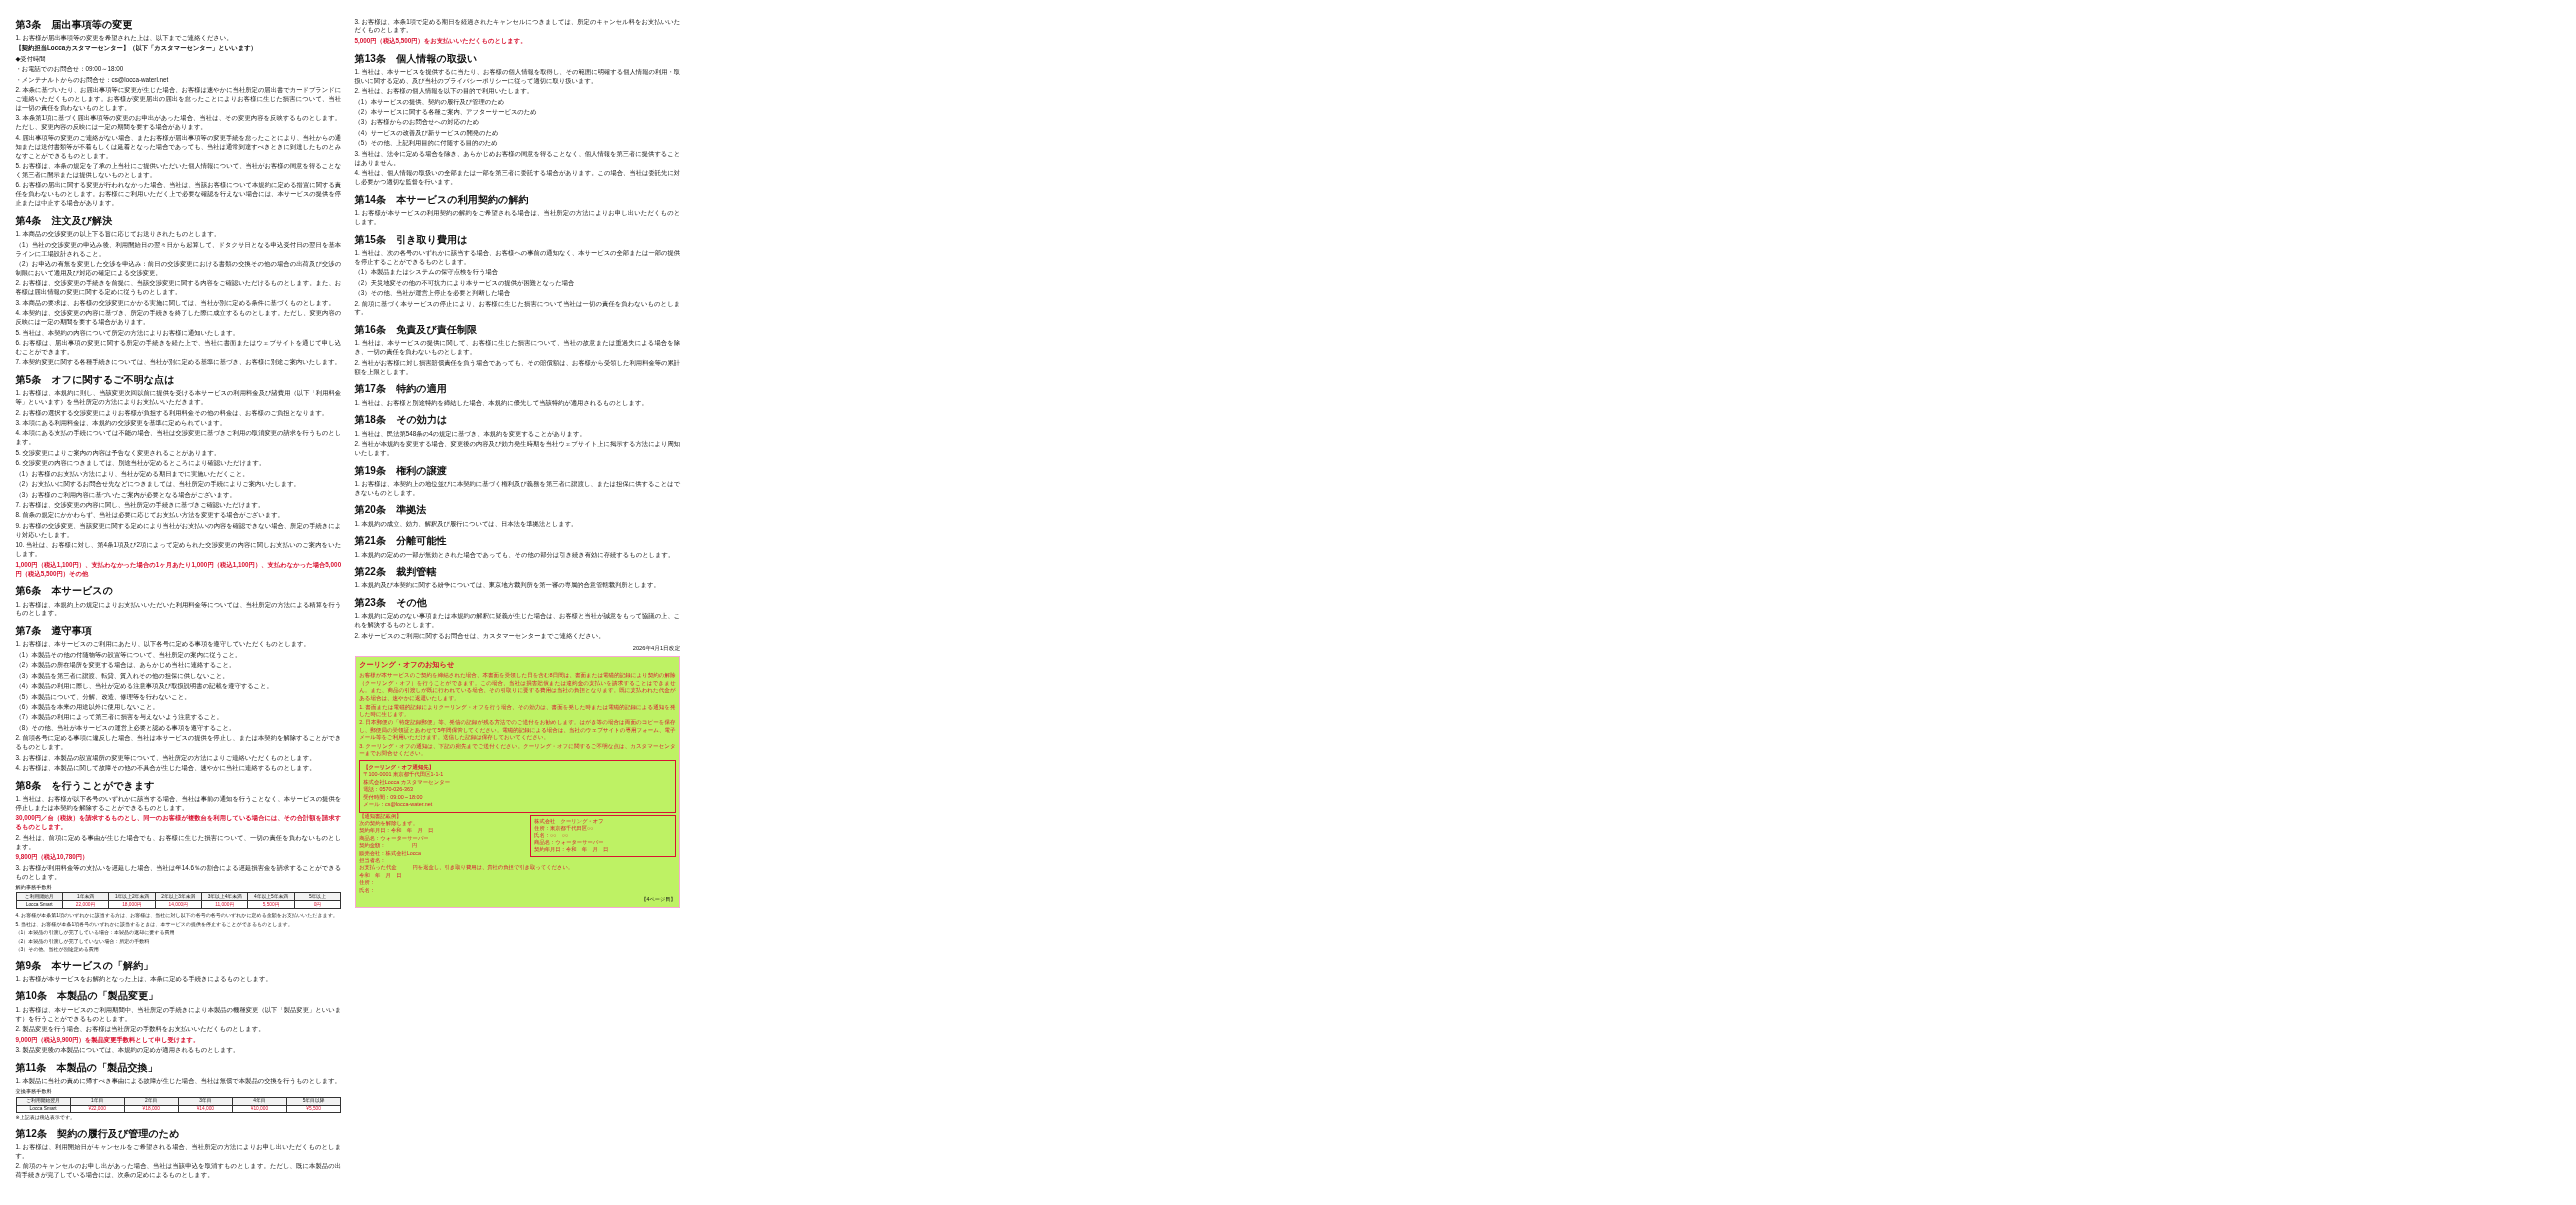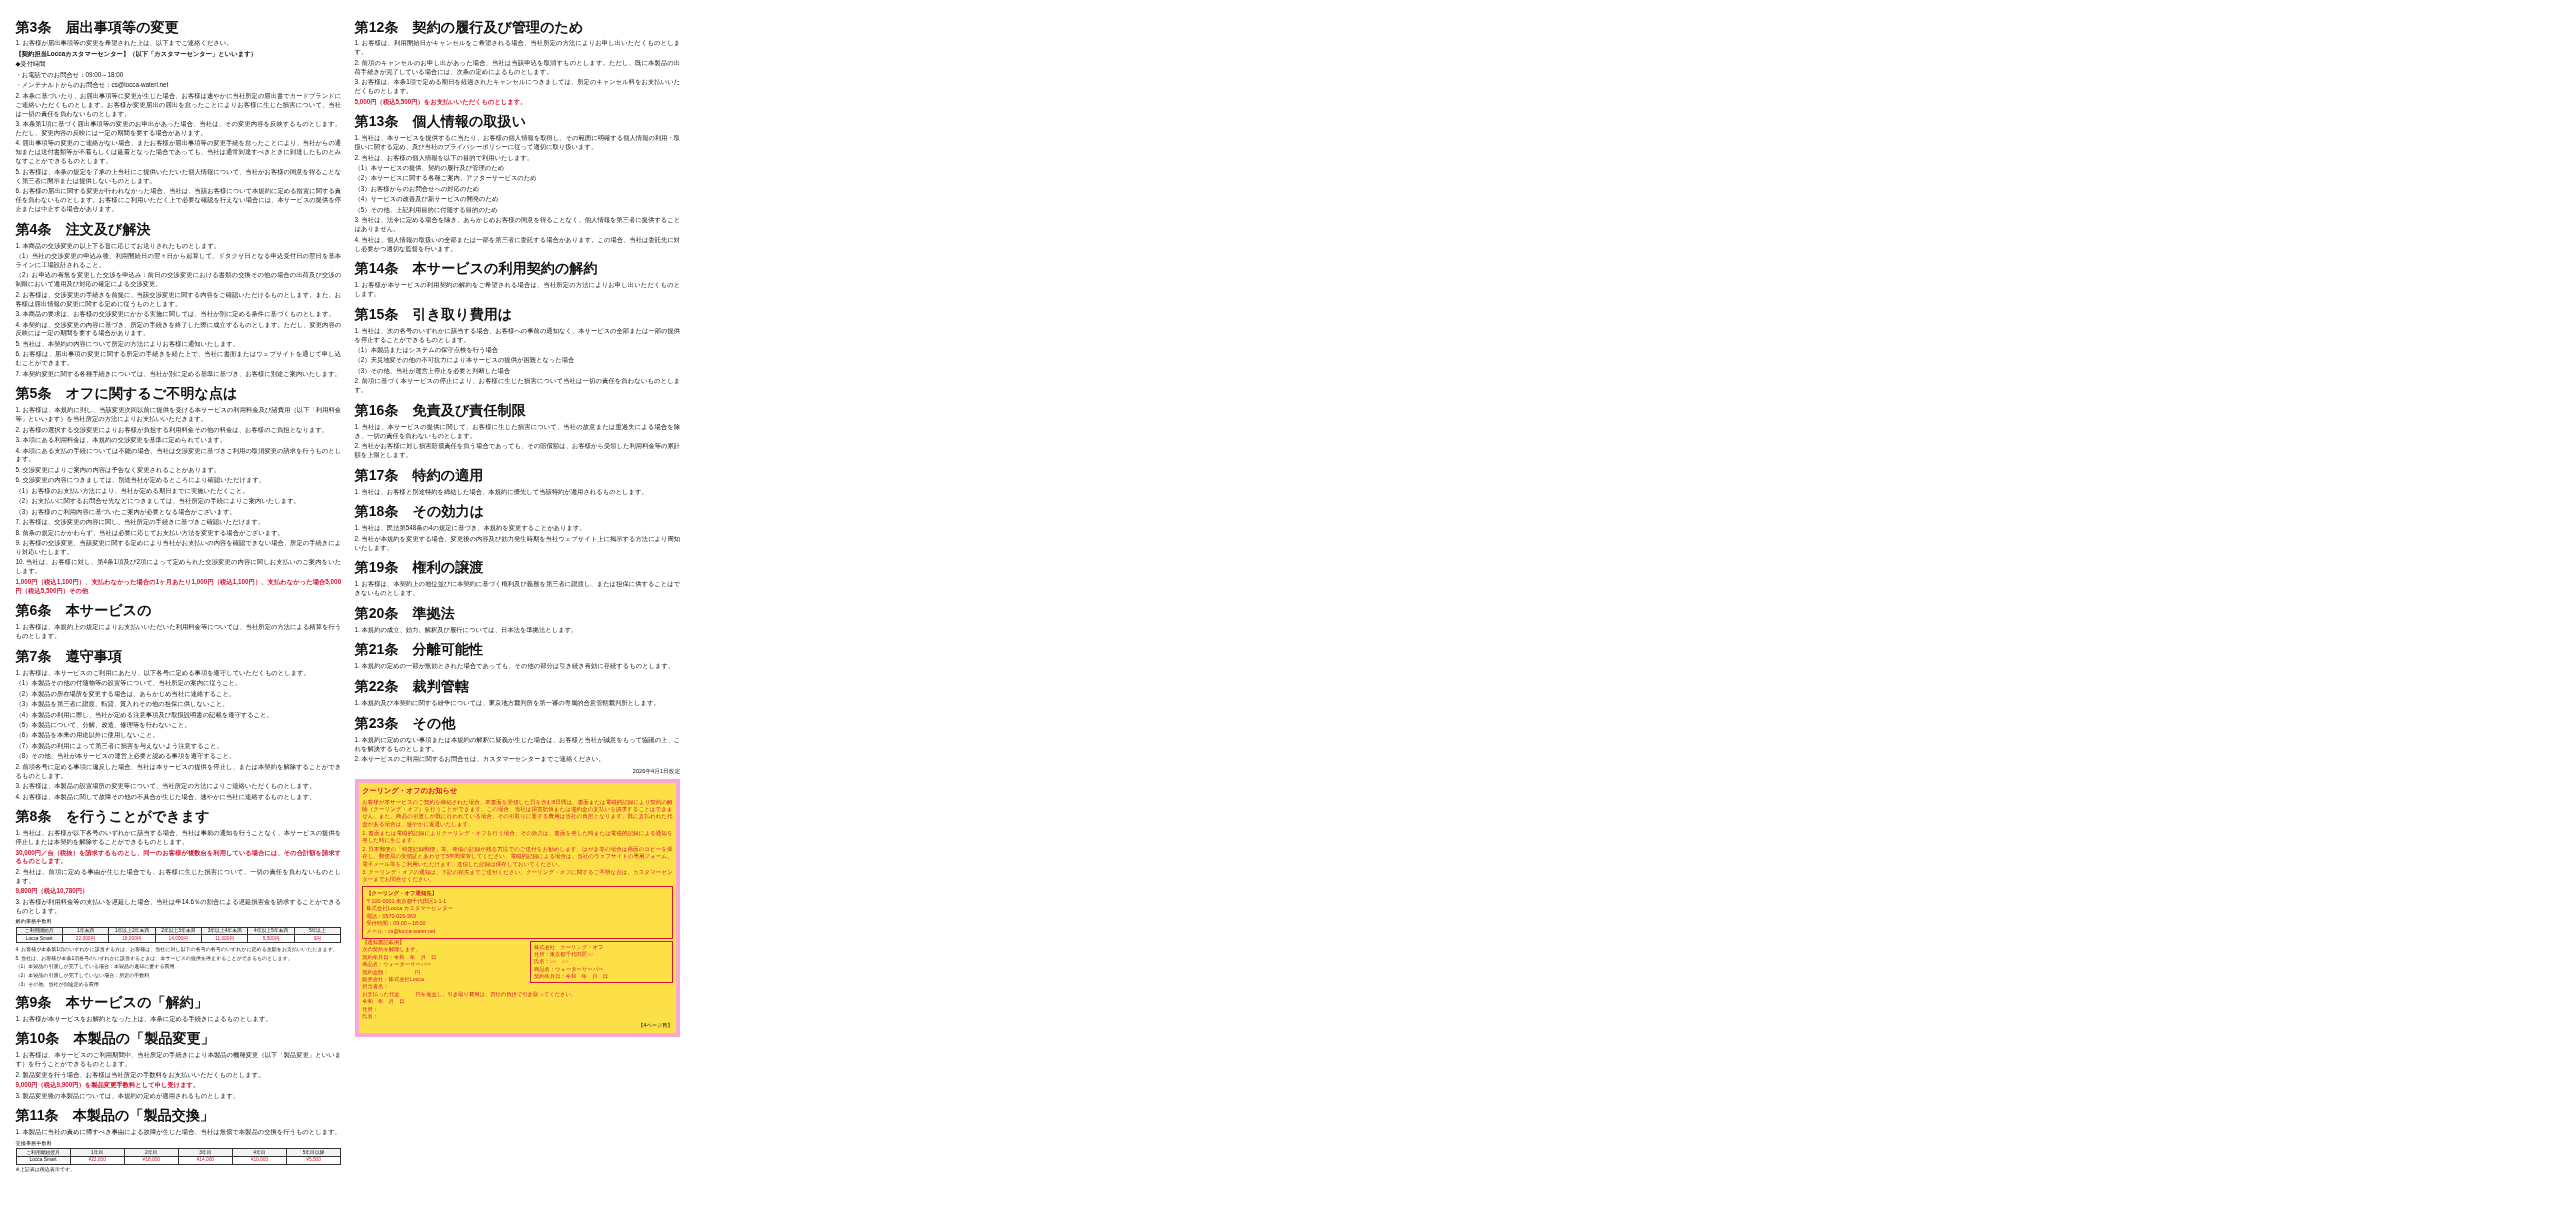"第3条 届出事項等の変更" h2.sec { font-size: 14px -> 10px }
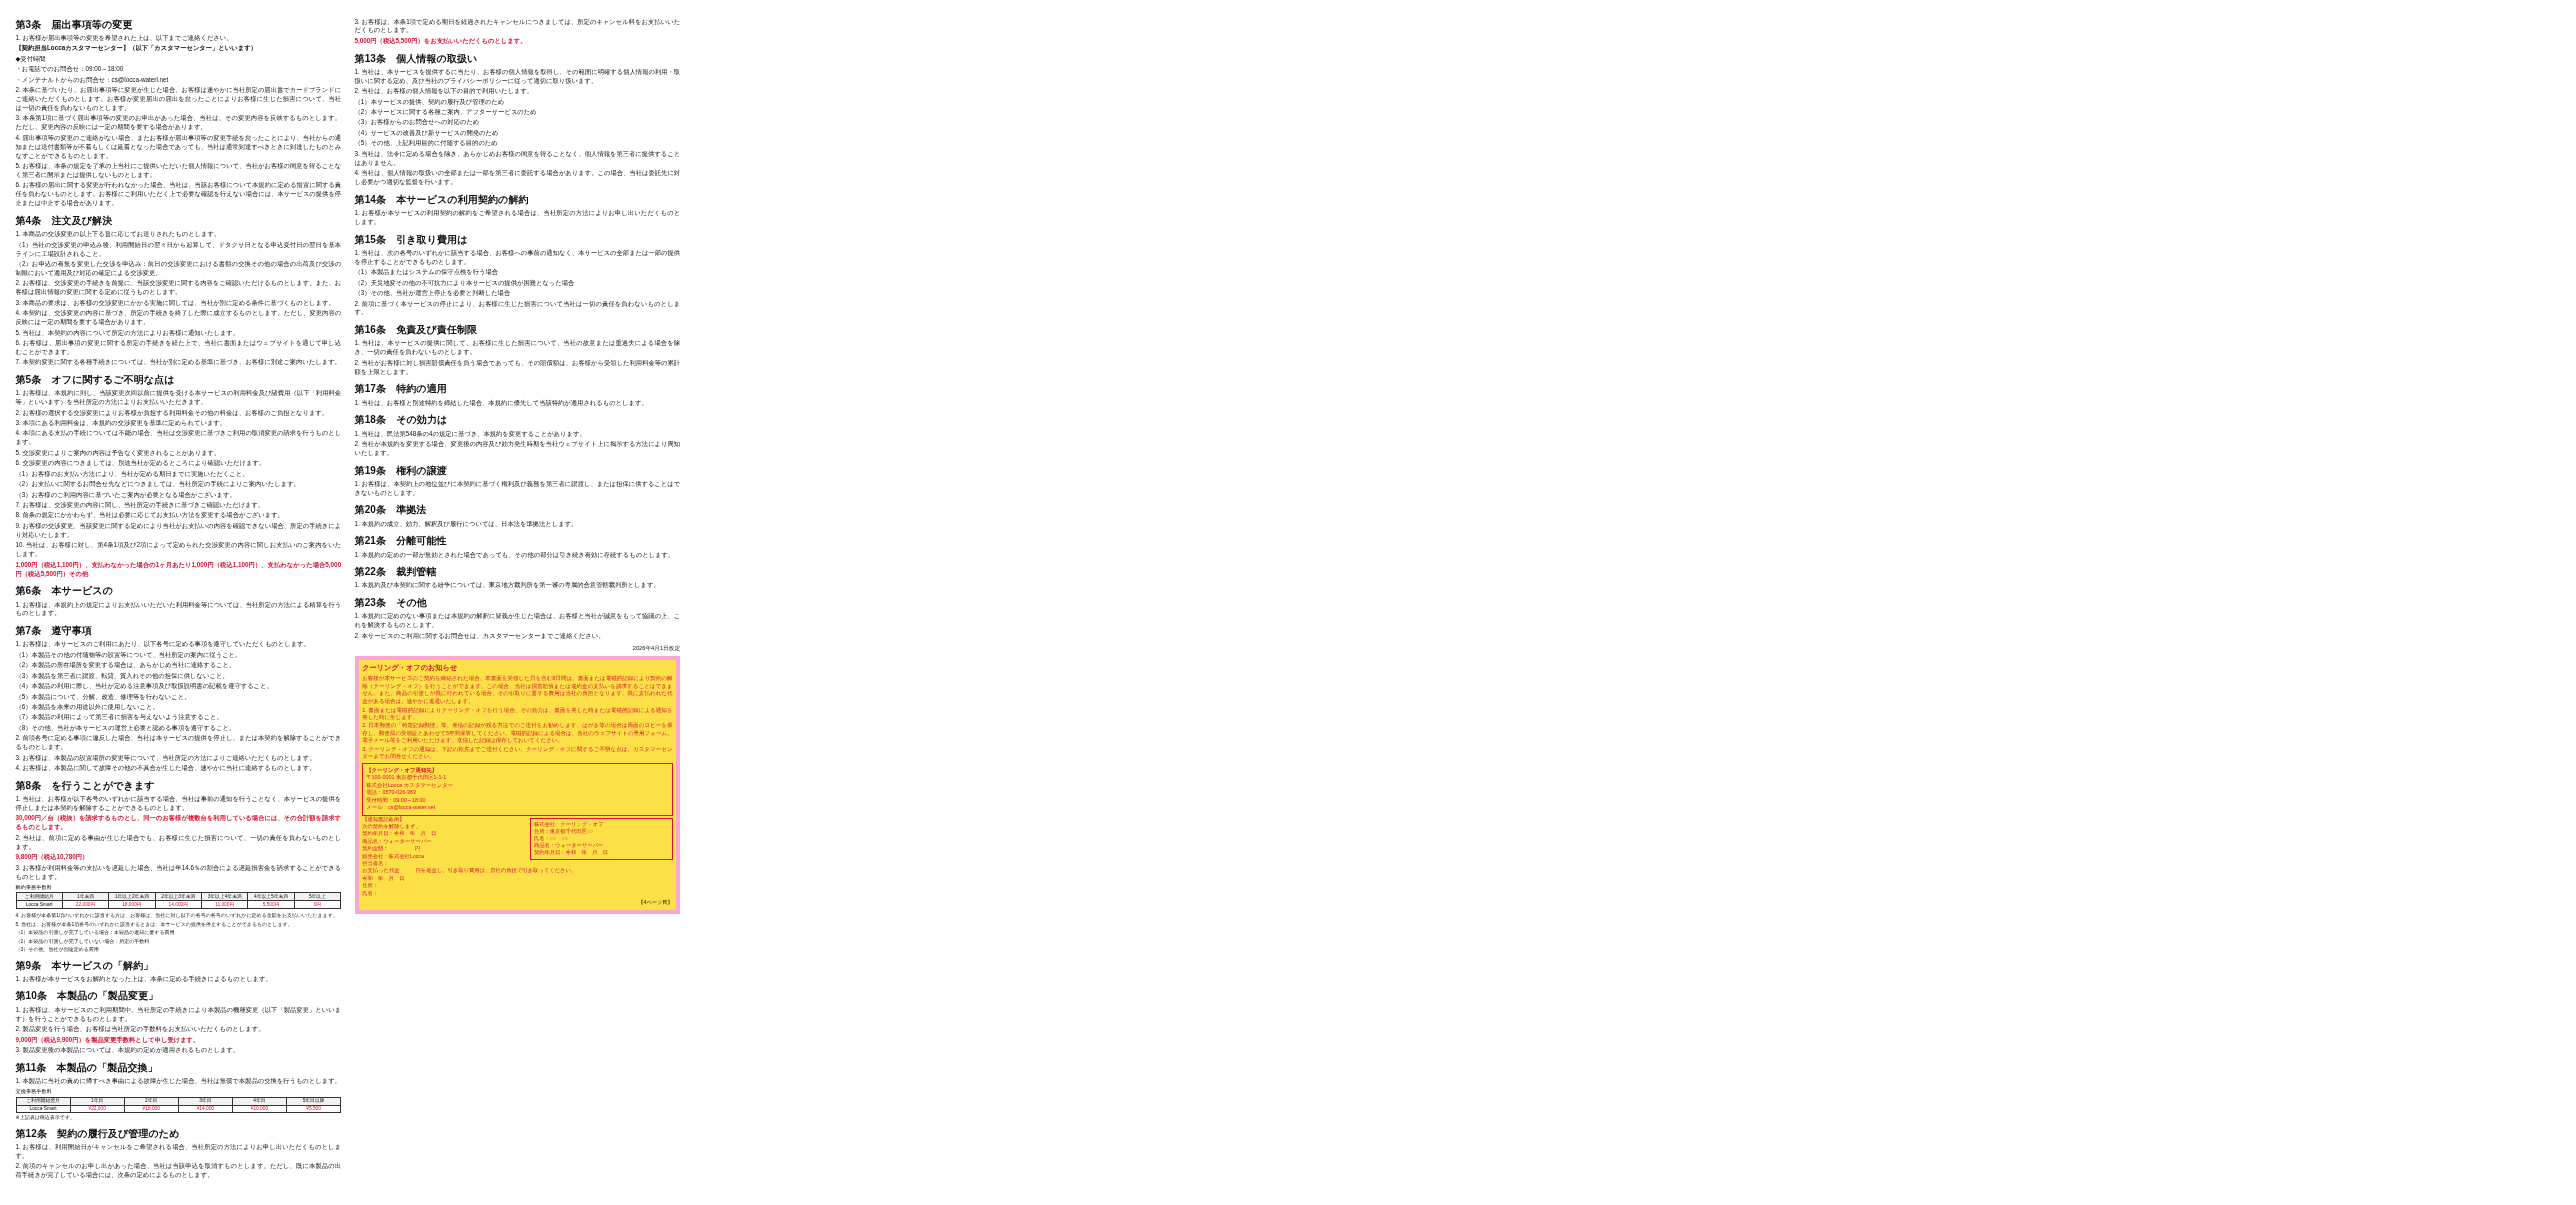"クーリング・オフのお知らせ" .notice { background: #fde047 -> #bef264; border: 4px solid #f9a8d4 -> 1px solid #f9a8d4 }
